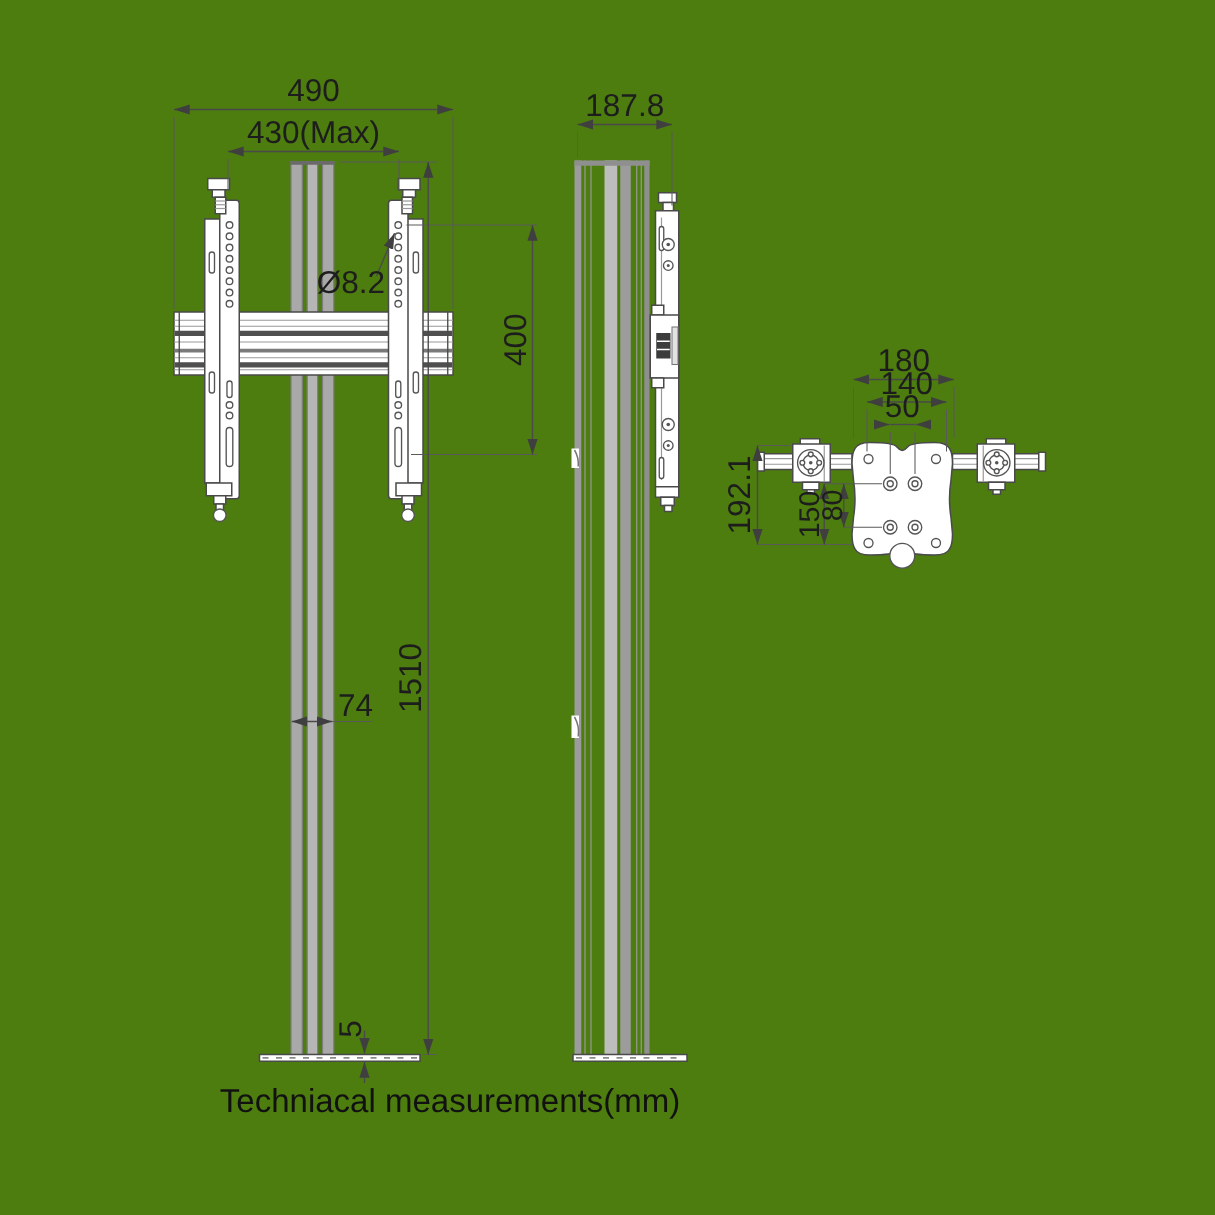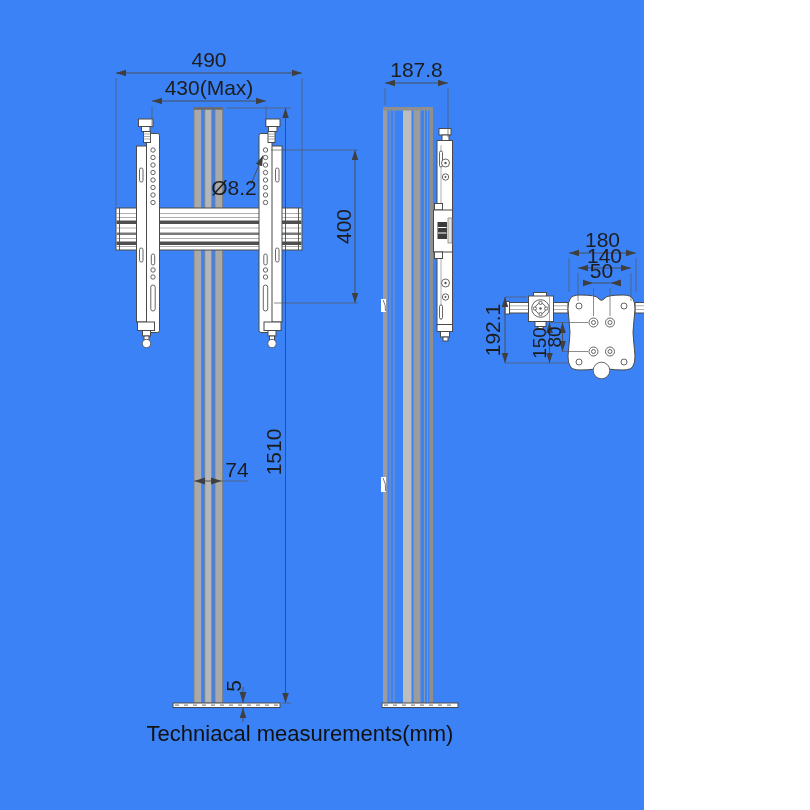"490" .stage { background: #3b82f6 -> #4d7c0f; width: 644px -> 810px }
